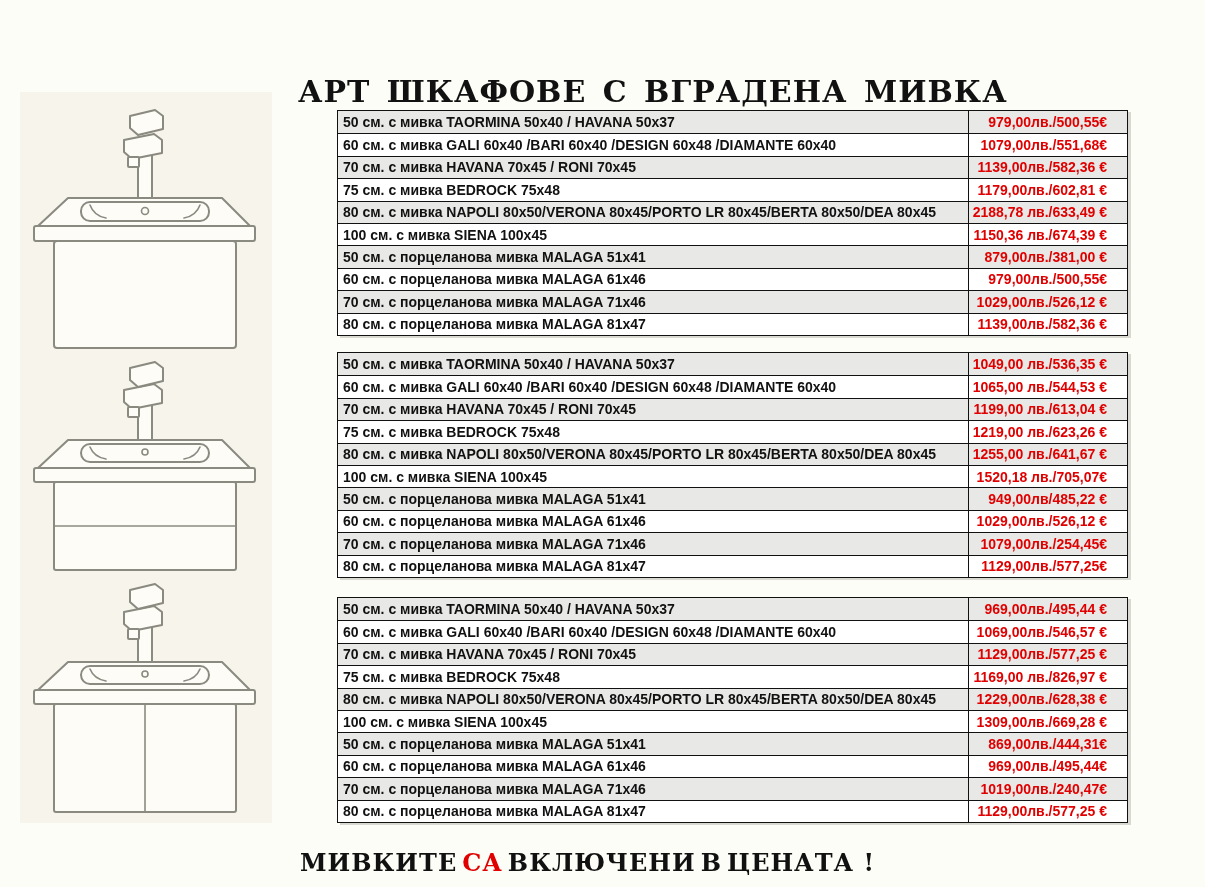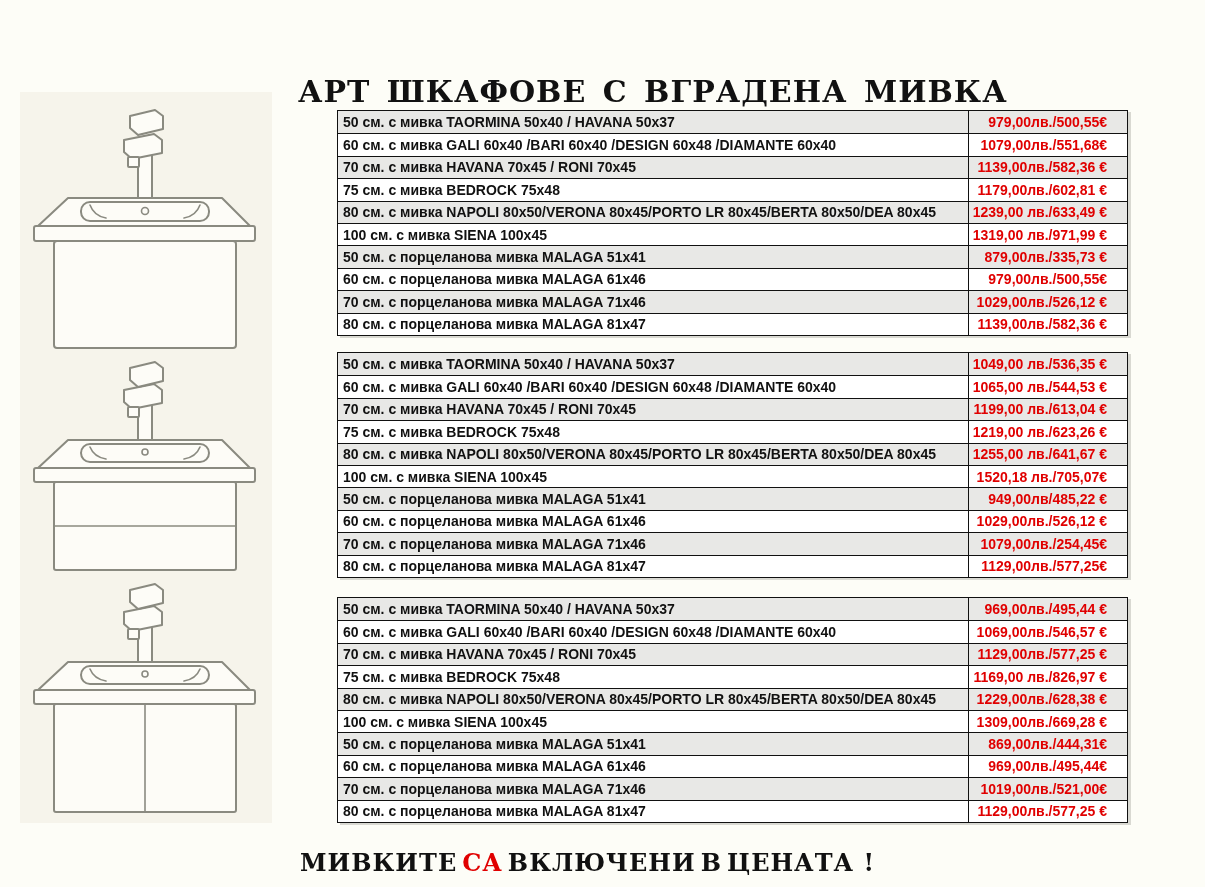"1239,00 лв./633,49 €" div.td { text: 1239,00 -> 2188,78 }
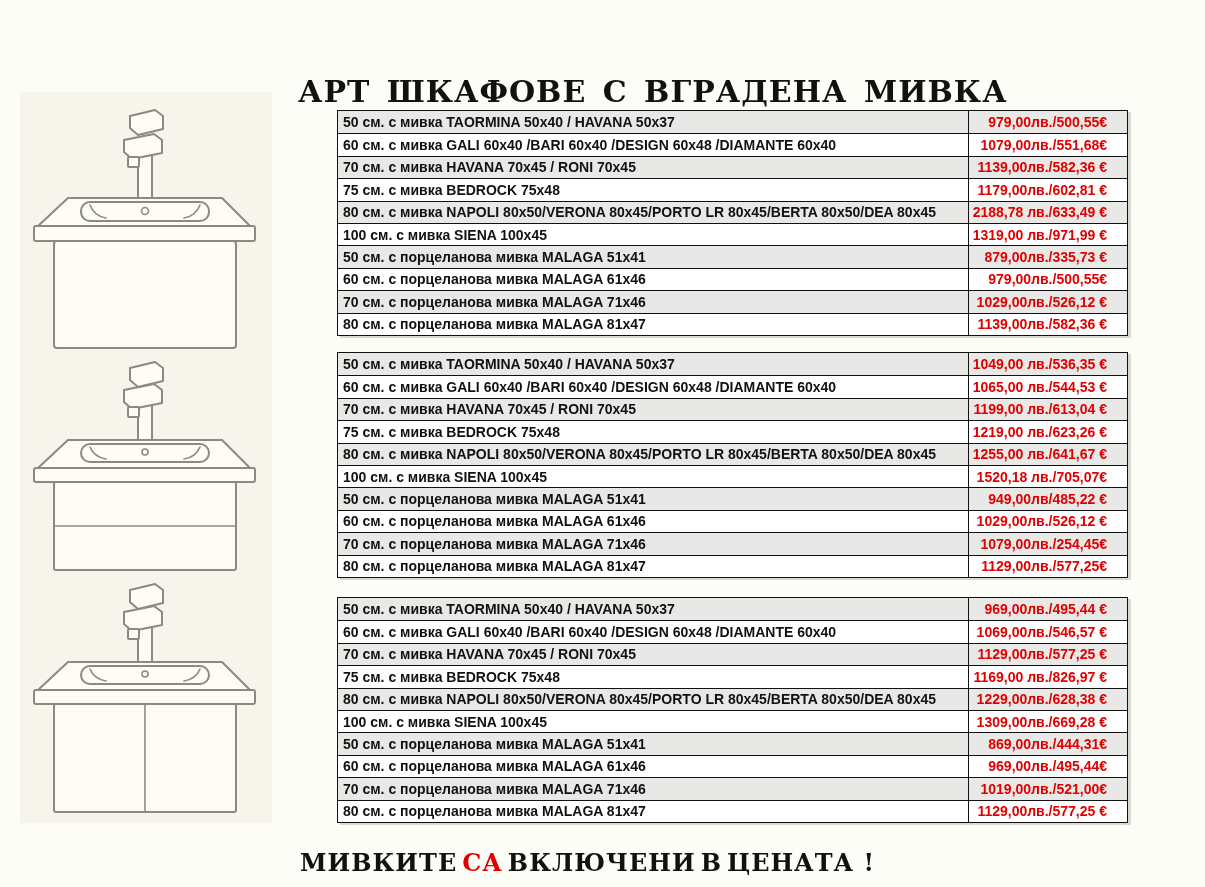"1319,00 лв./971,99 €" div.td { text: 1319,00 лв./971,99 -> 1150,36 лв./674,39 }
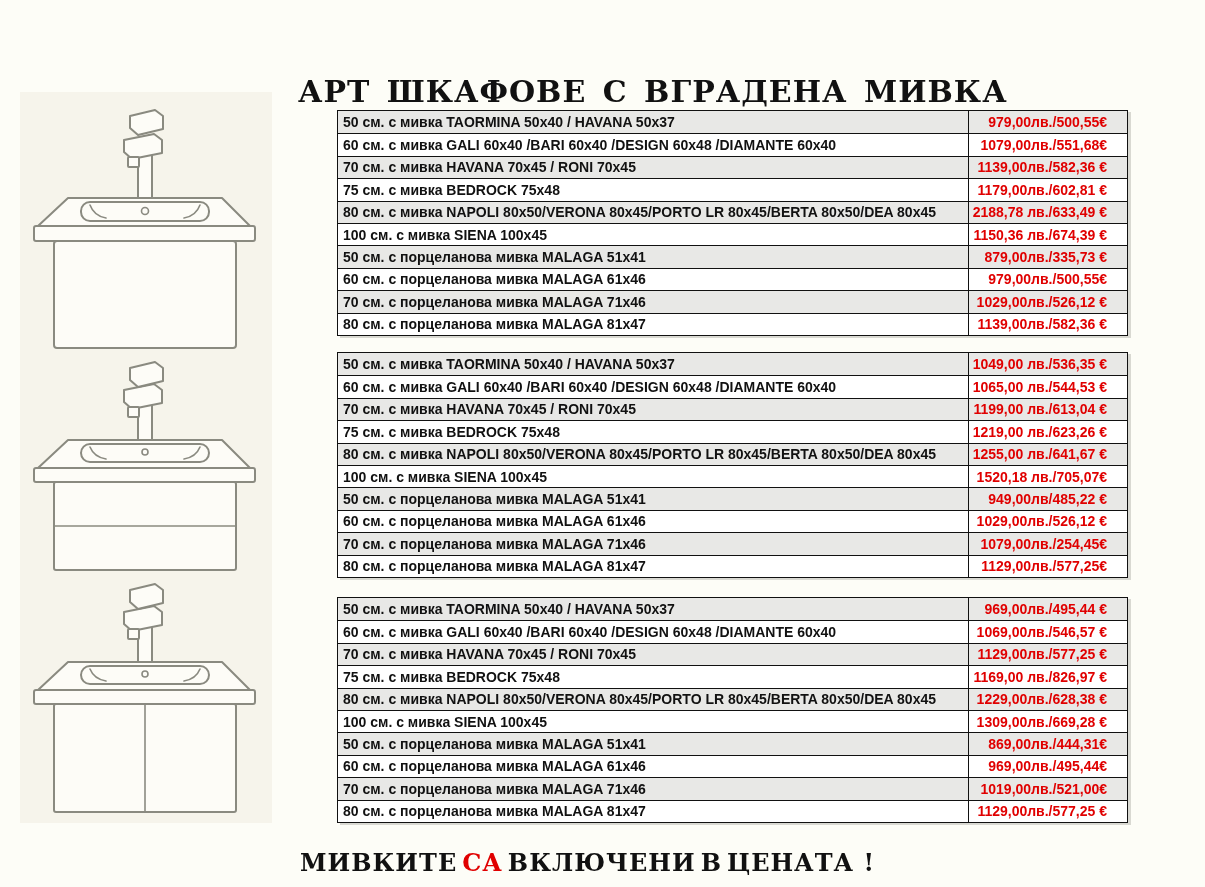"879,00лв./335,73 €" div.td { text: 879,00лв./335,73 -> 879,00лв./381,00 }
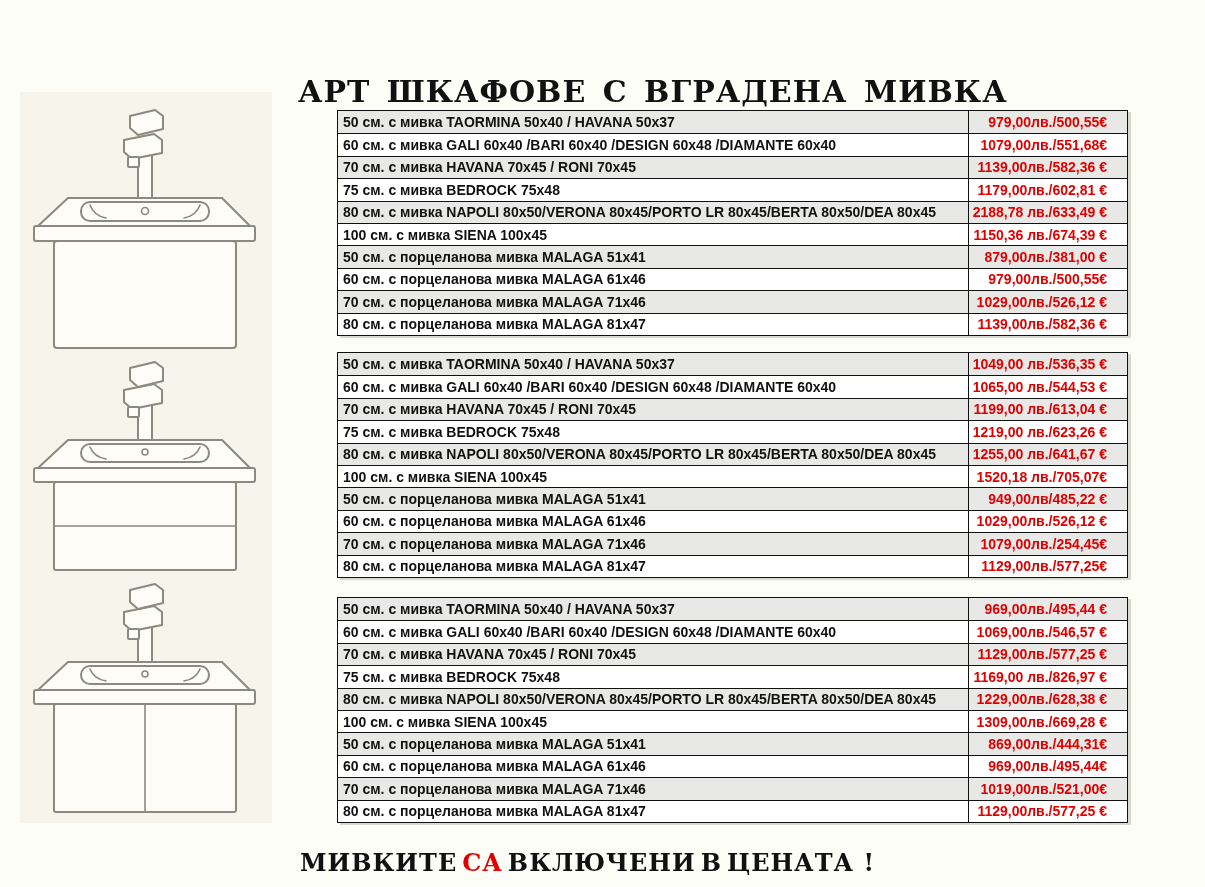"1019,00лв./521,00€" div.td { text: 1019,00лв./521,00€ -> 1019,00лв./240,47€ }
